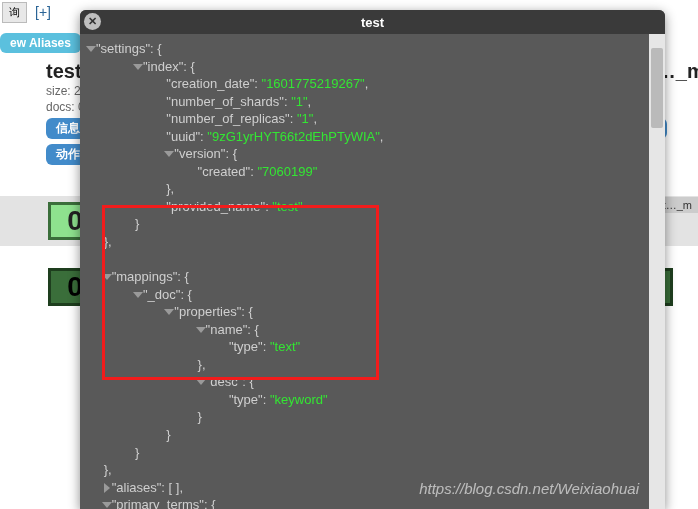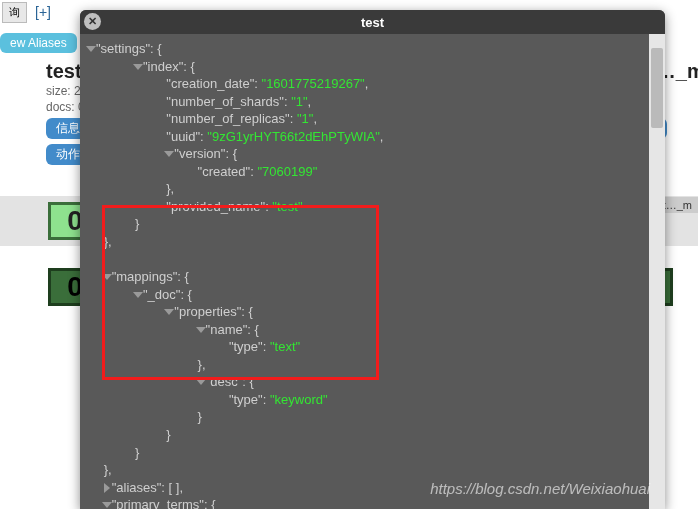"ew Aliases" .btn-pill { font-weight: none -> bold }
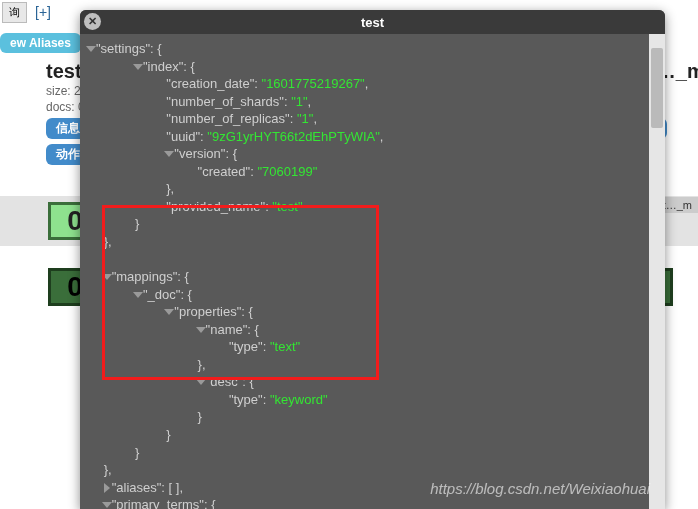"https://blog.csdn.net/Weixiaohuai" .watermark { right: 15px -> 26px }
